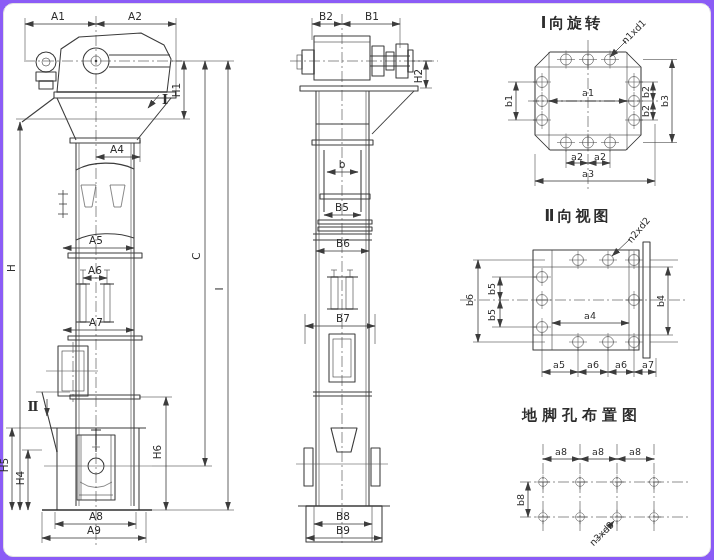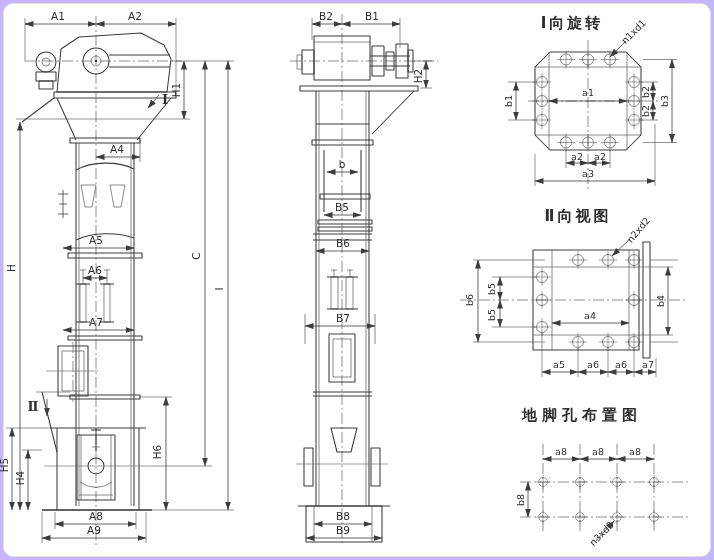"A1" .page { background: #c4b5fd -> #8b5cf6 }
